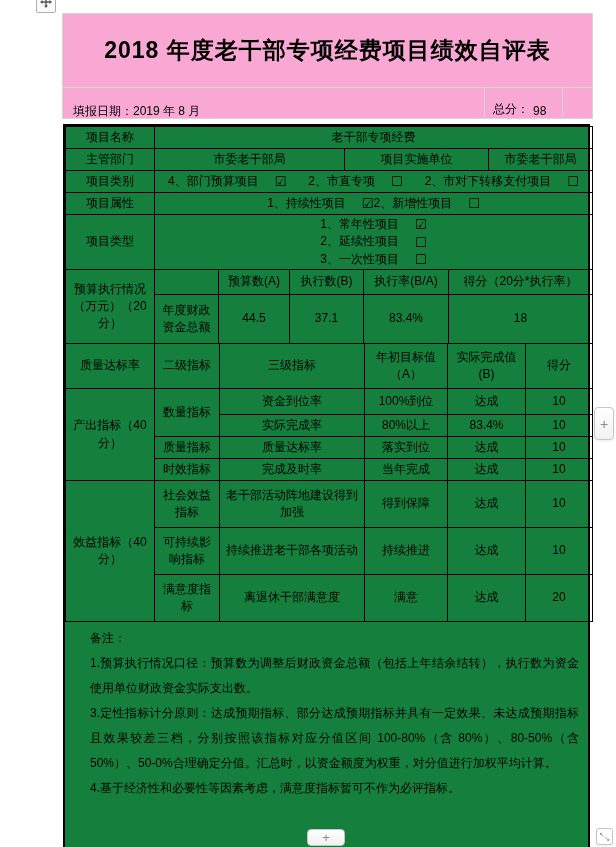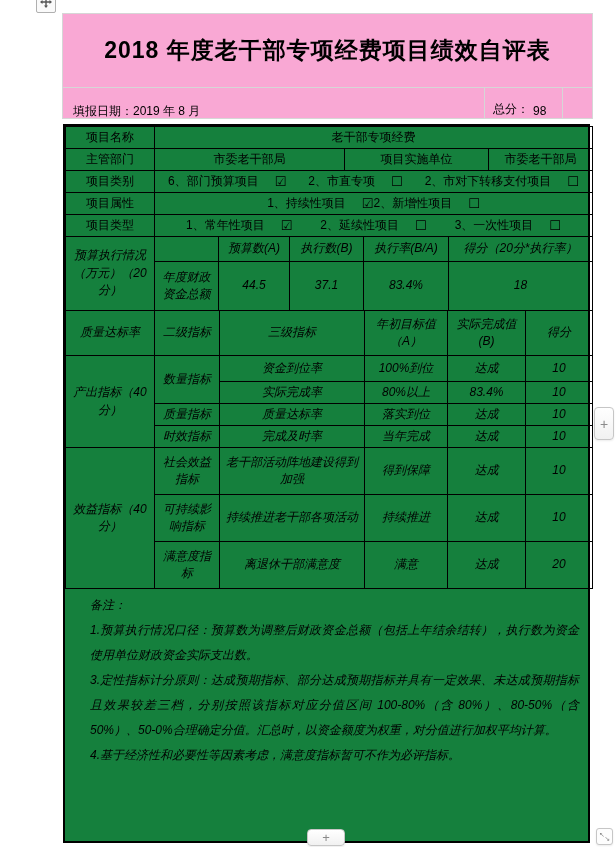"6、部门预算项目" span { text: 6 -> 4 }
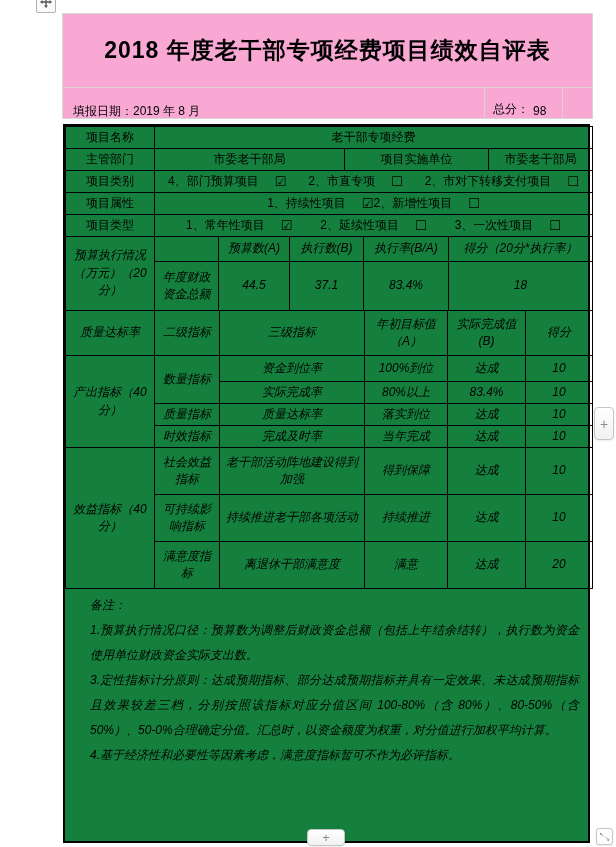"1、常年性项目" div.opt-row { flex-direction: none -> column }
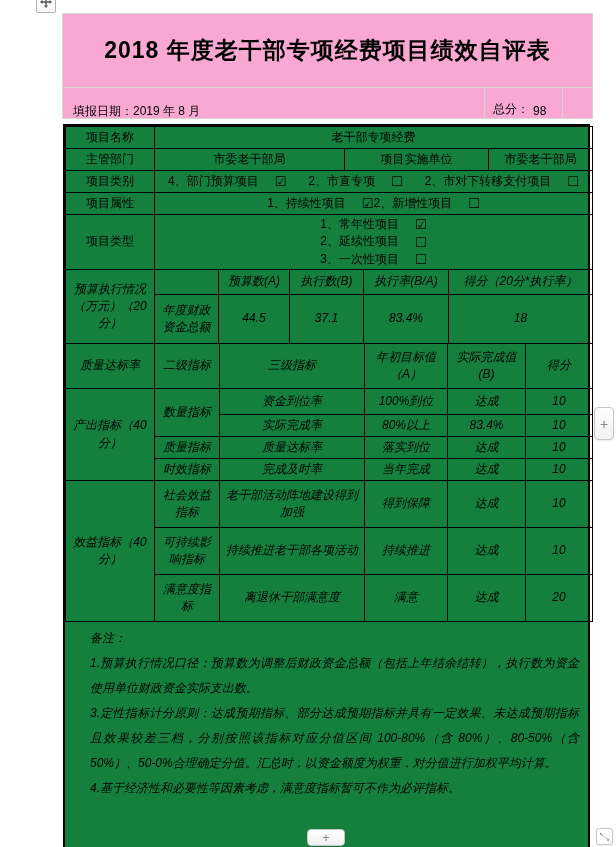"预算执行情况（万元）（20分）" table + table, table + div { font-style: italic -> none }
